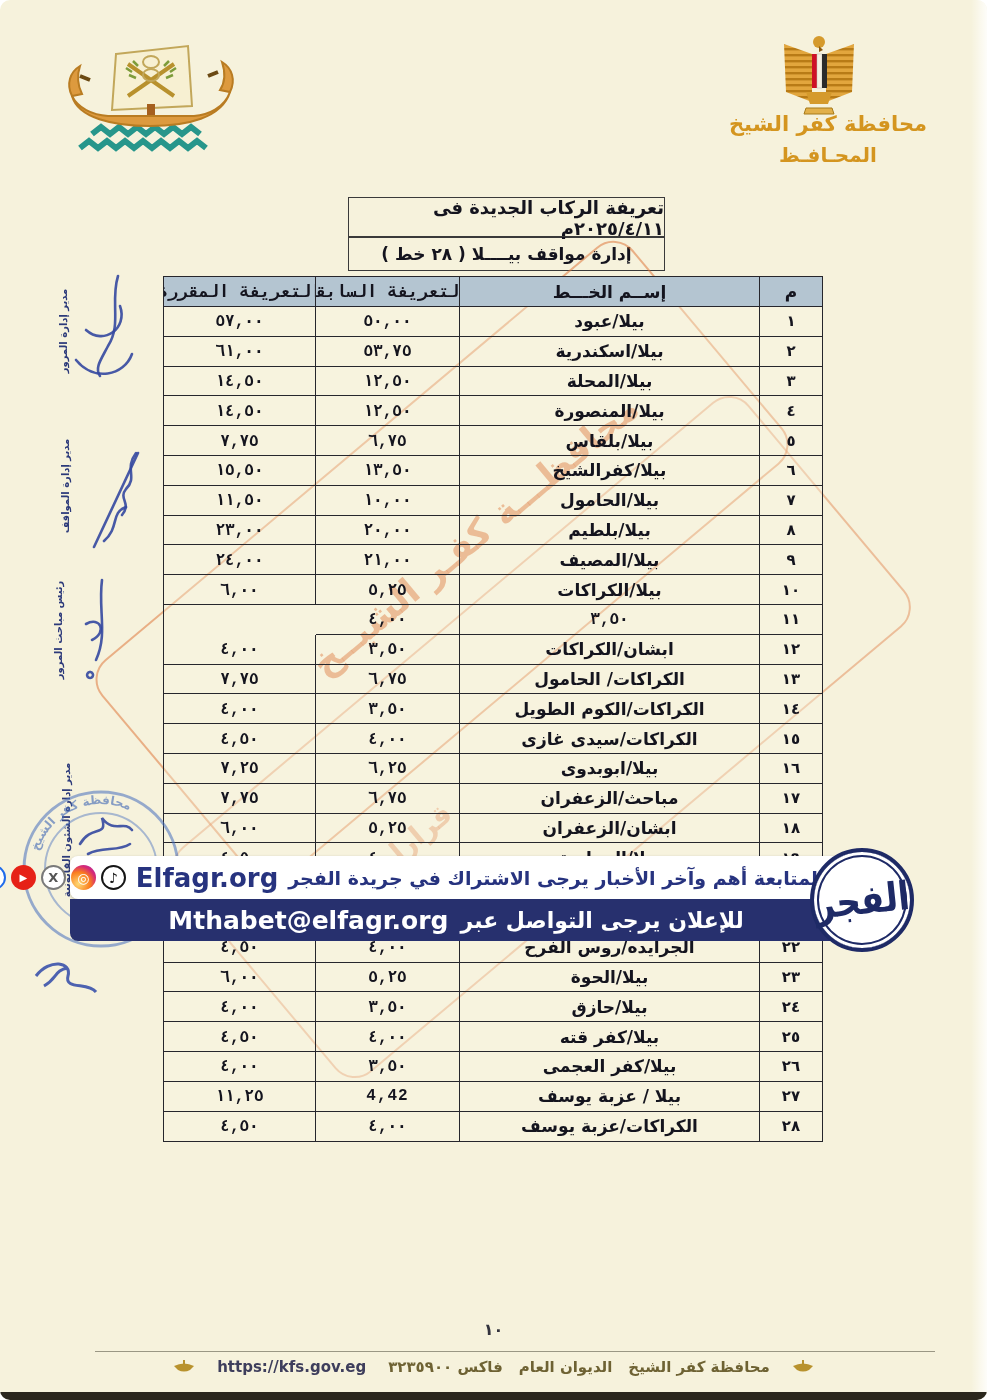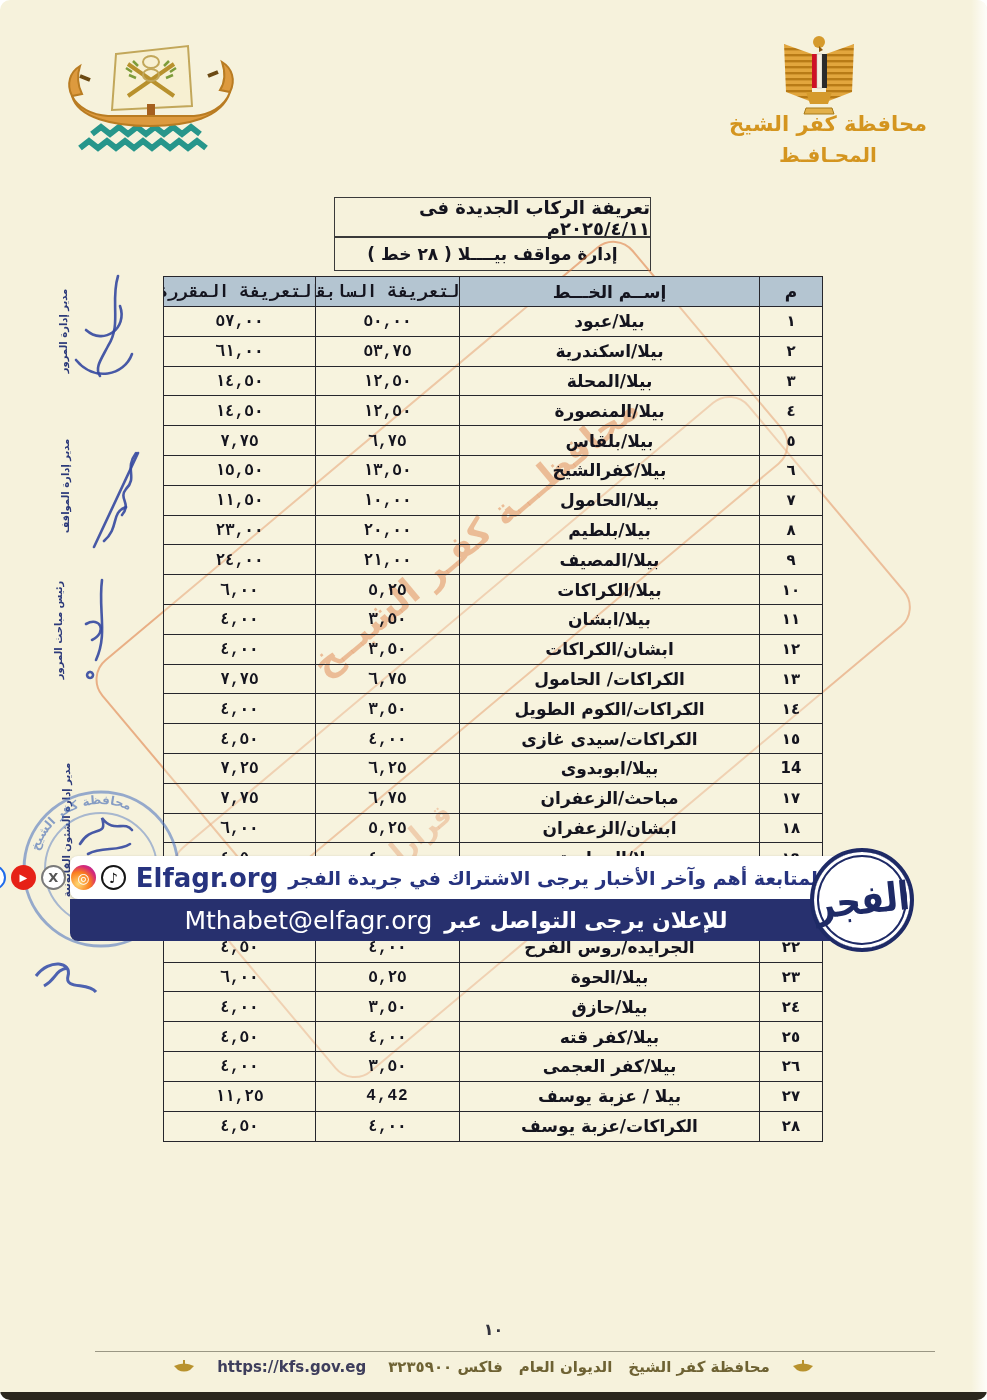"تعريفة الركاب الجديدة فى ٢٠٢٥/٤/١١م" .title-box { left: 334px -> 348px }
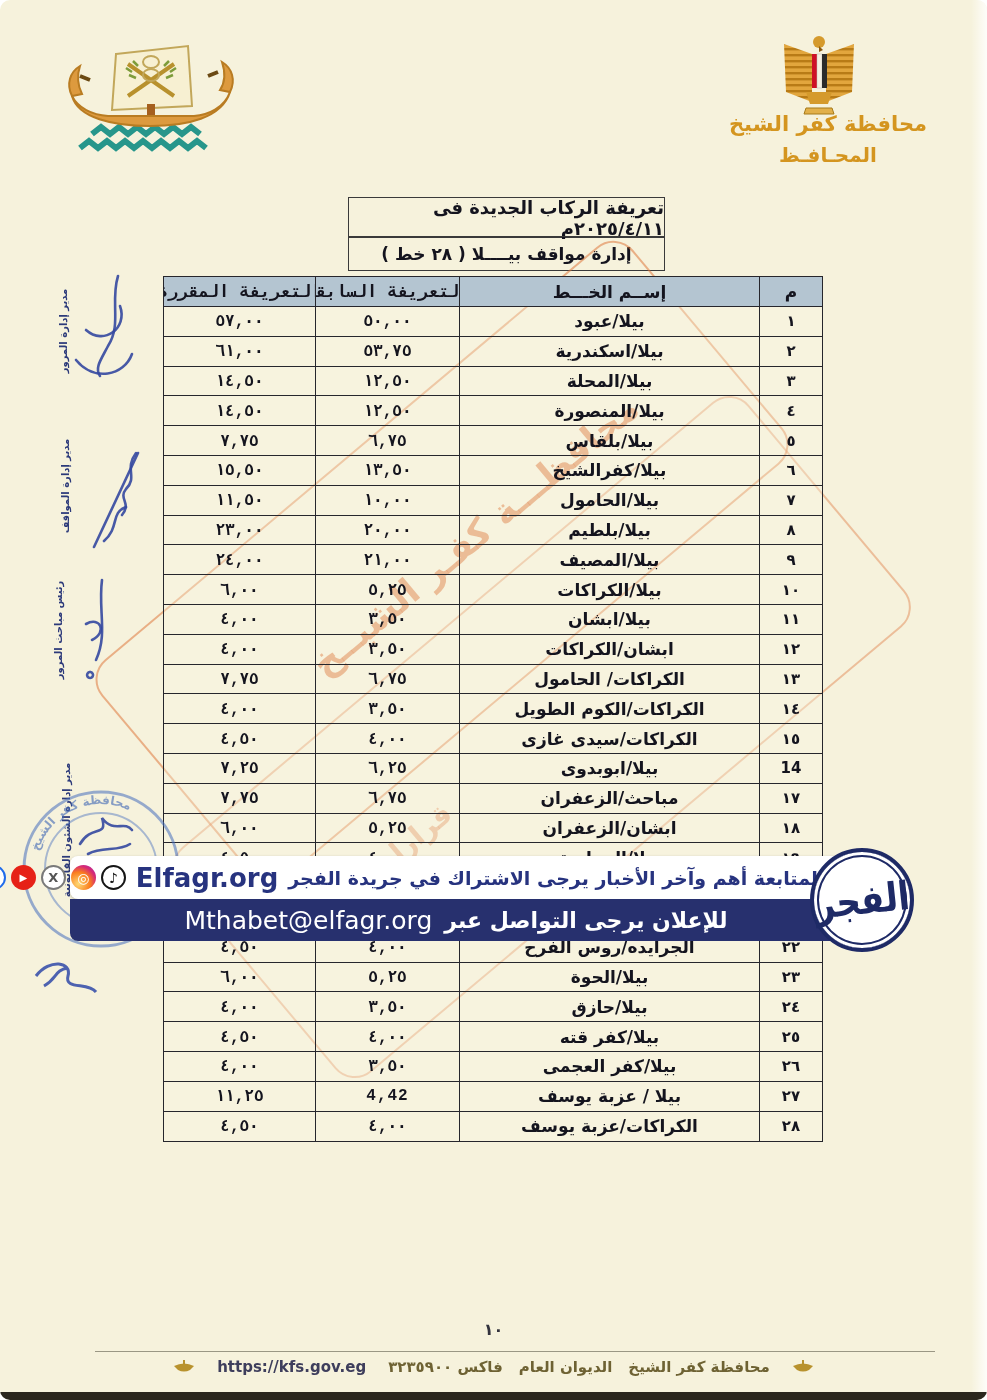"بيلا/ابشان" div.t-cell { html: <div>بيلا/ابشان</div> -> none }
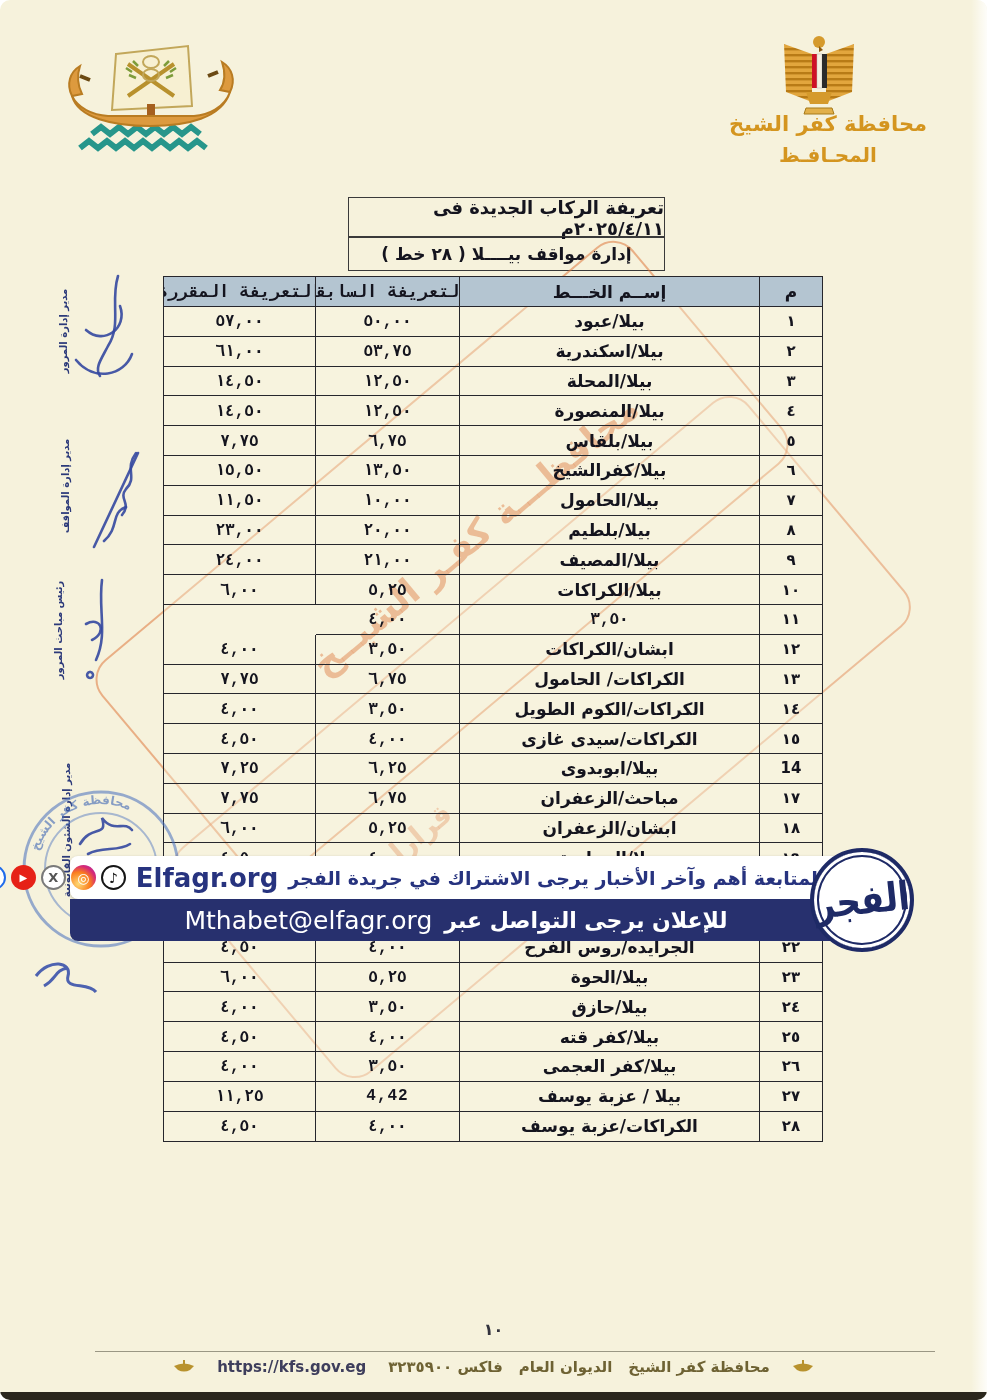"14" div.t-cell { text: 14 -> ١٦ }
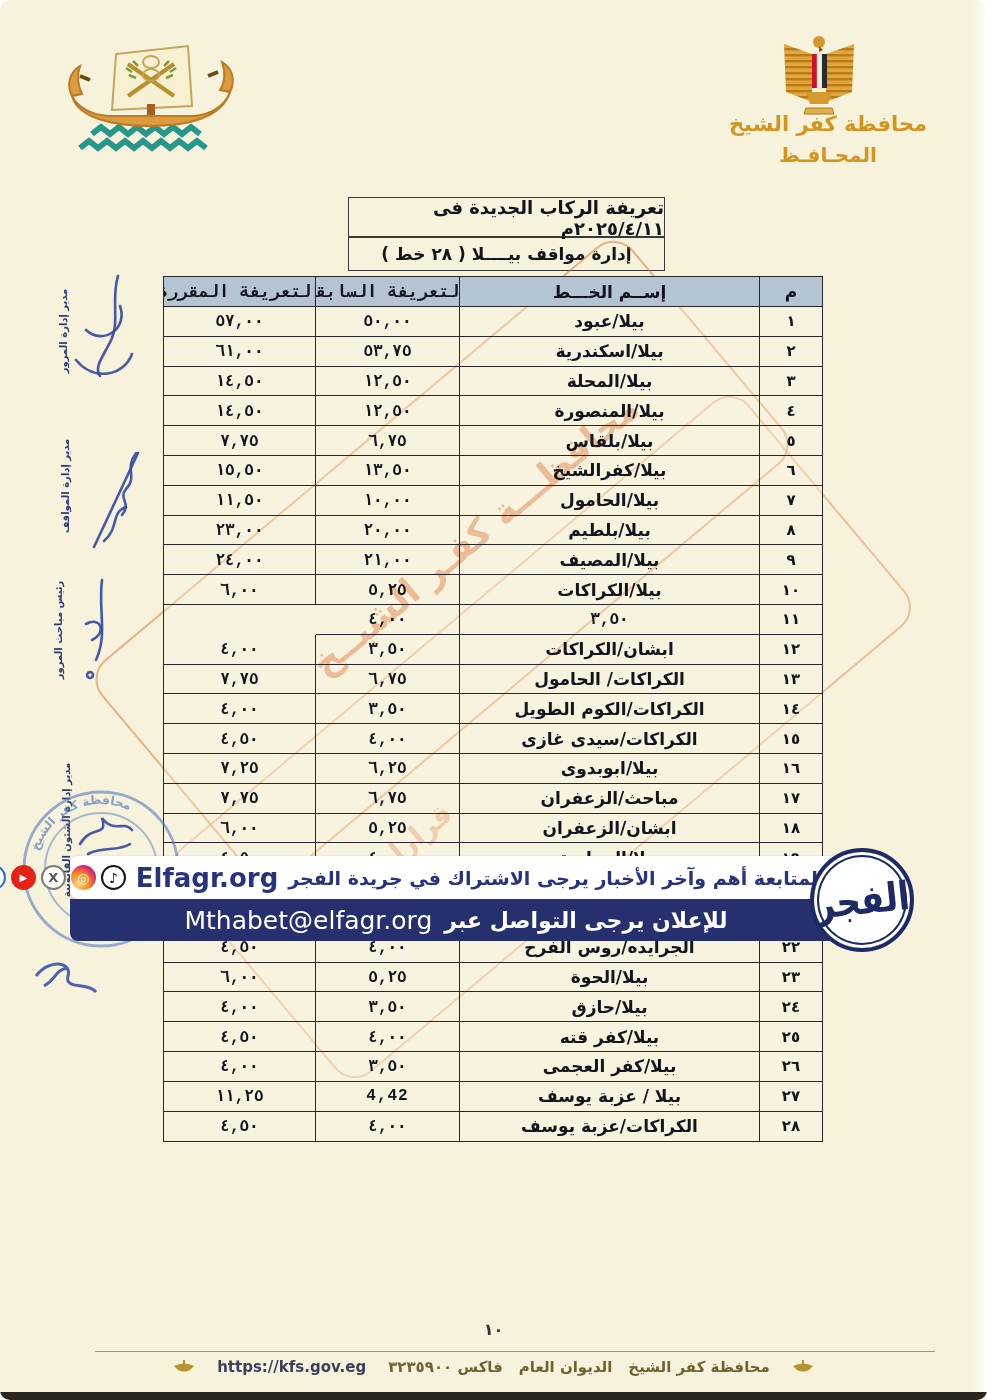"Mthabet@elfagr.org" .navy-email { font-weight: normal -> bold }
